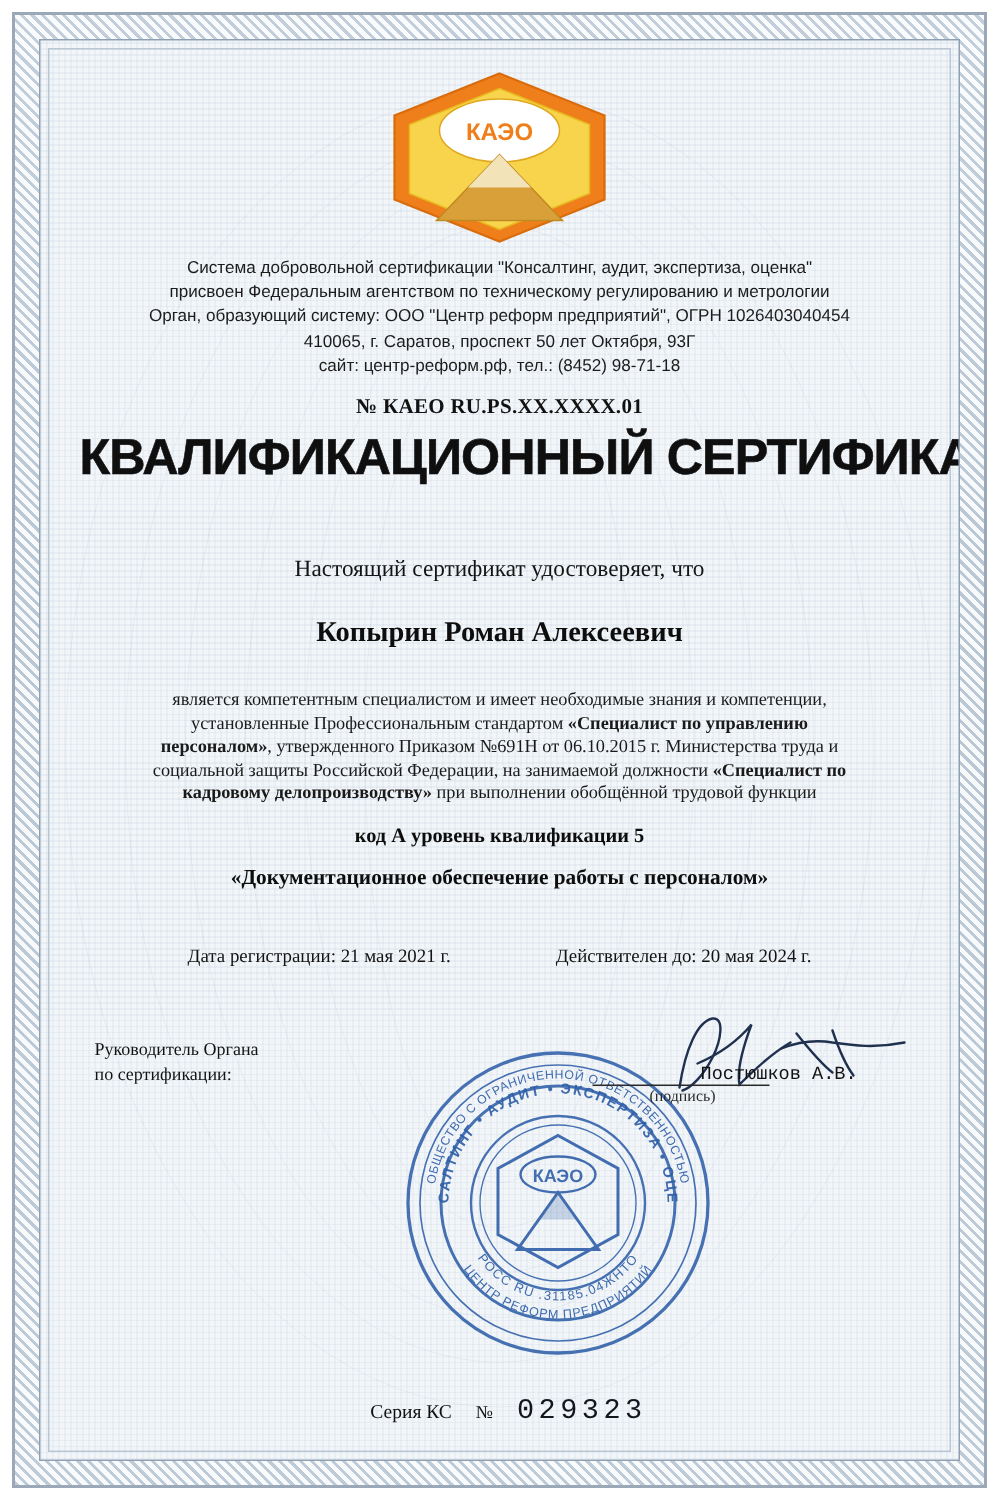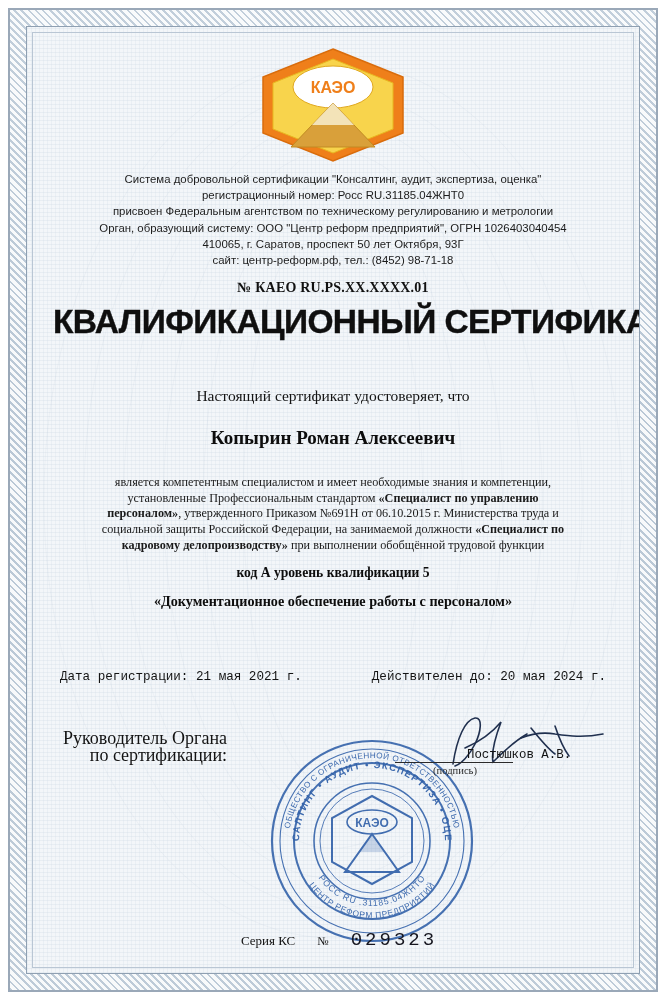"регистрационный номер: Росс" div.ln { html: <div>регистрационный номер: Росс RU.31185.04ЖНТ0</div> -> none }
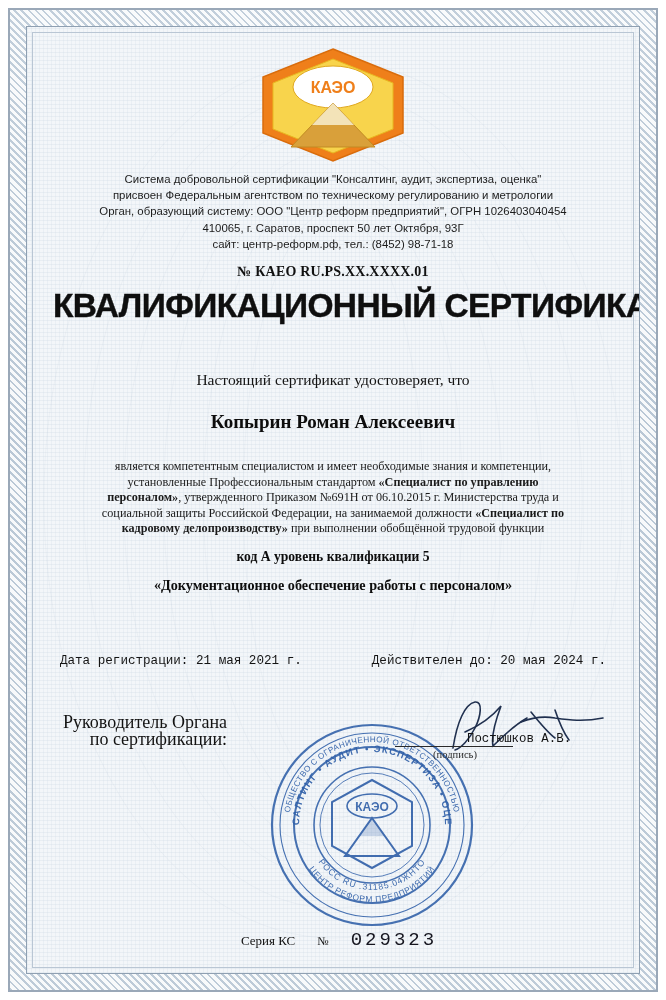"Дата регистрации: 21 мая 2021" .dates { font-family: Liberation Mono, monospace -> none; margin-top: 60px -> 36px }
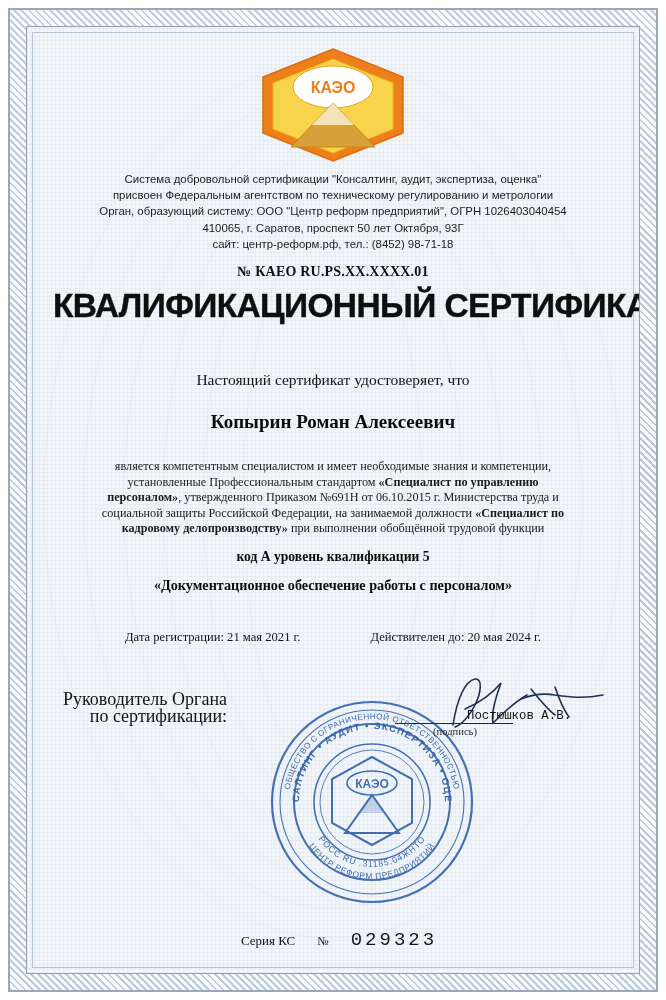"Руководитель Органа" .sign-left { font-size: 18px -> 12px; text-align: right -> left }
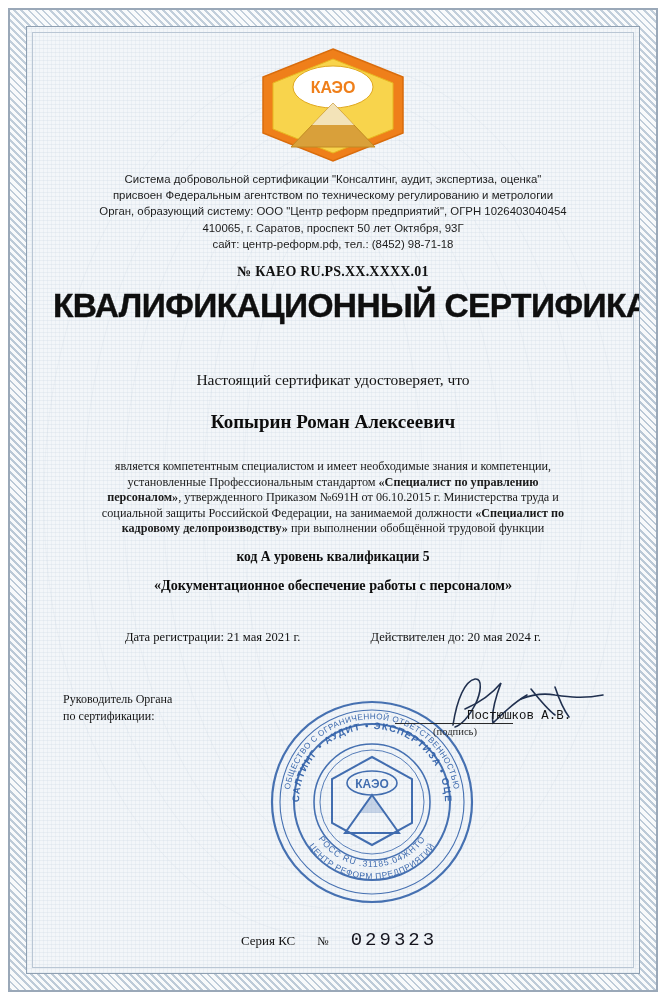"Серия КС" .serial { gap: 22px -> 16px }
